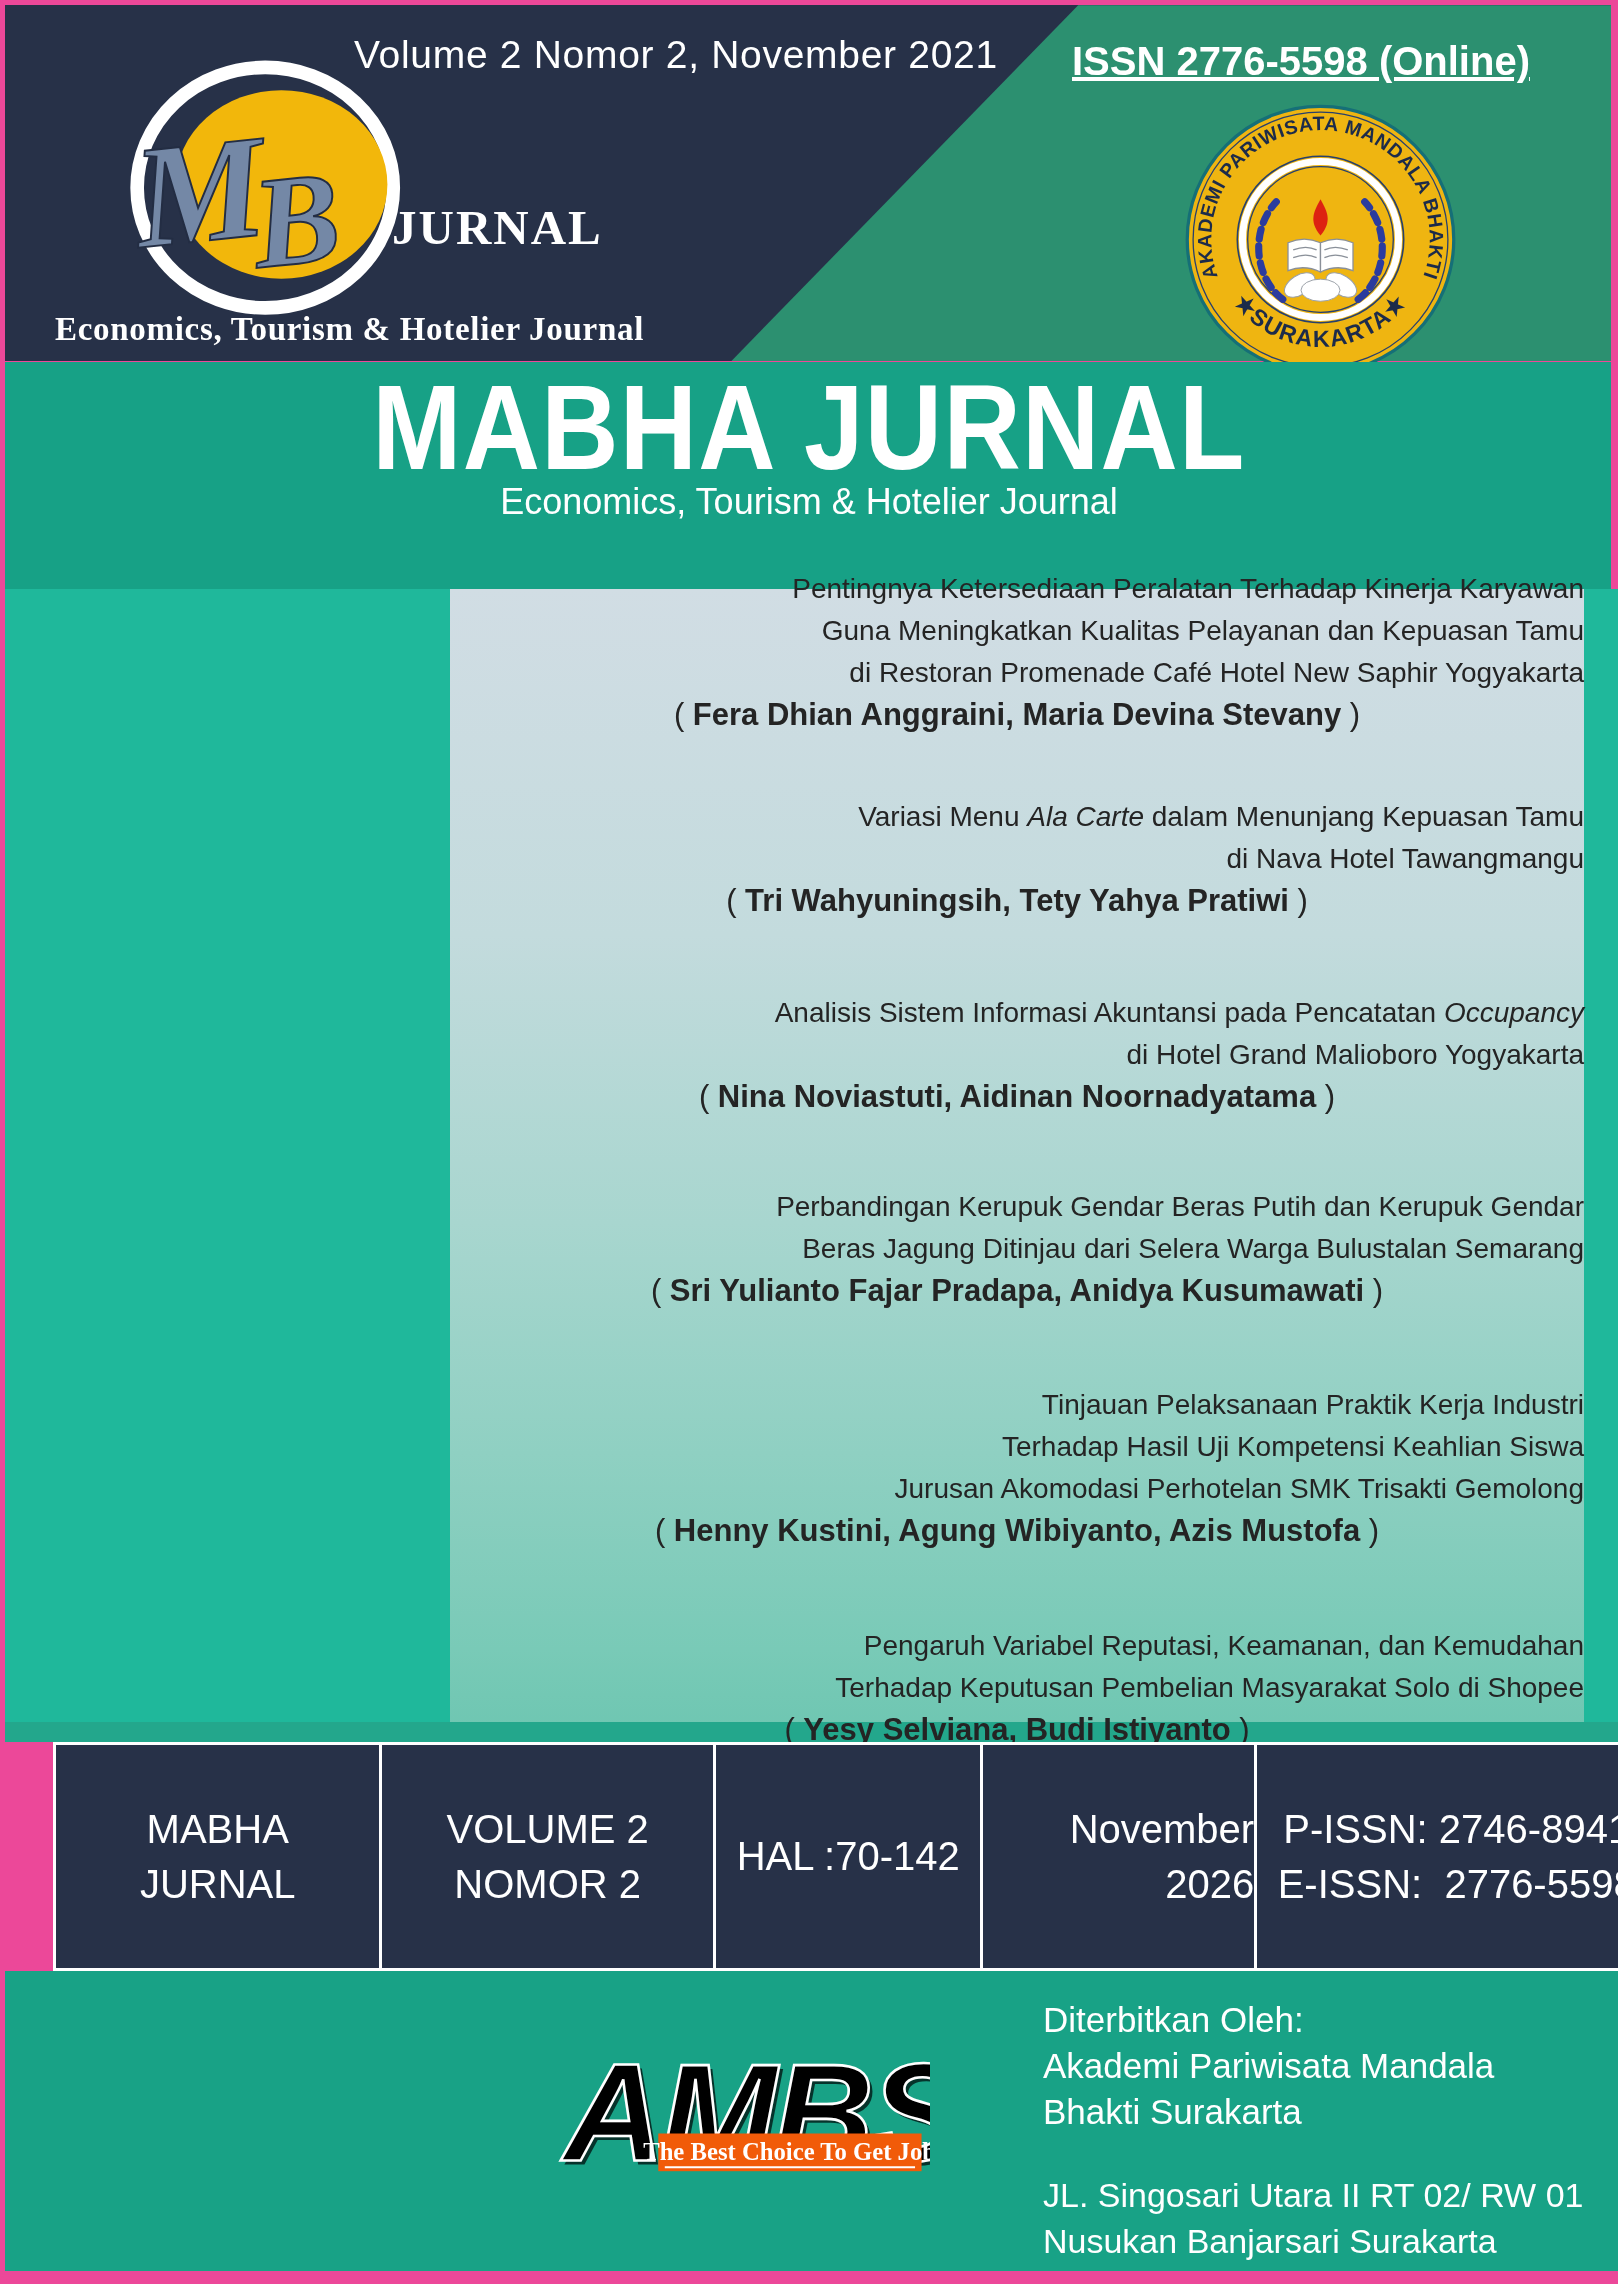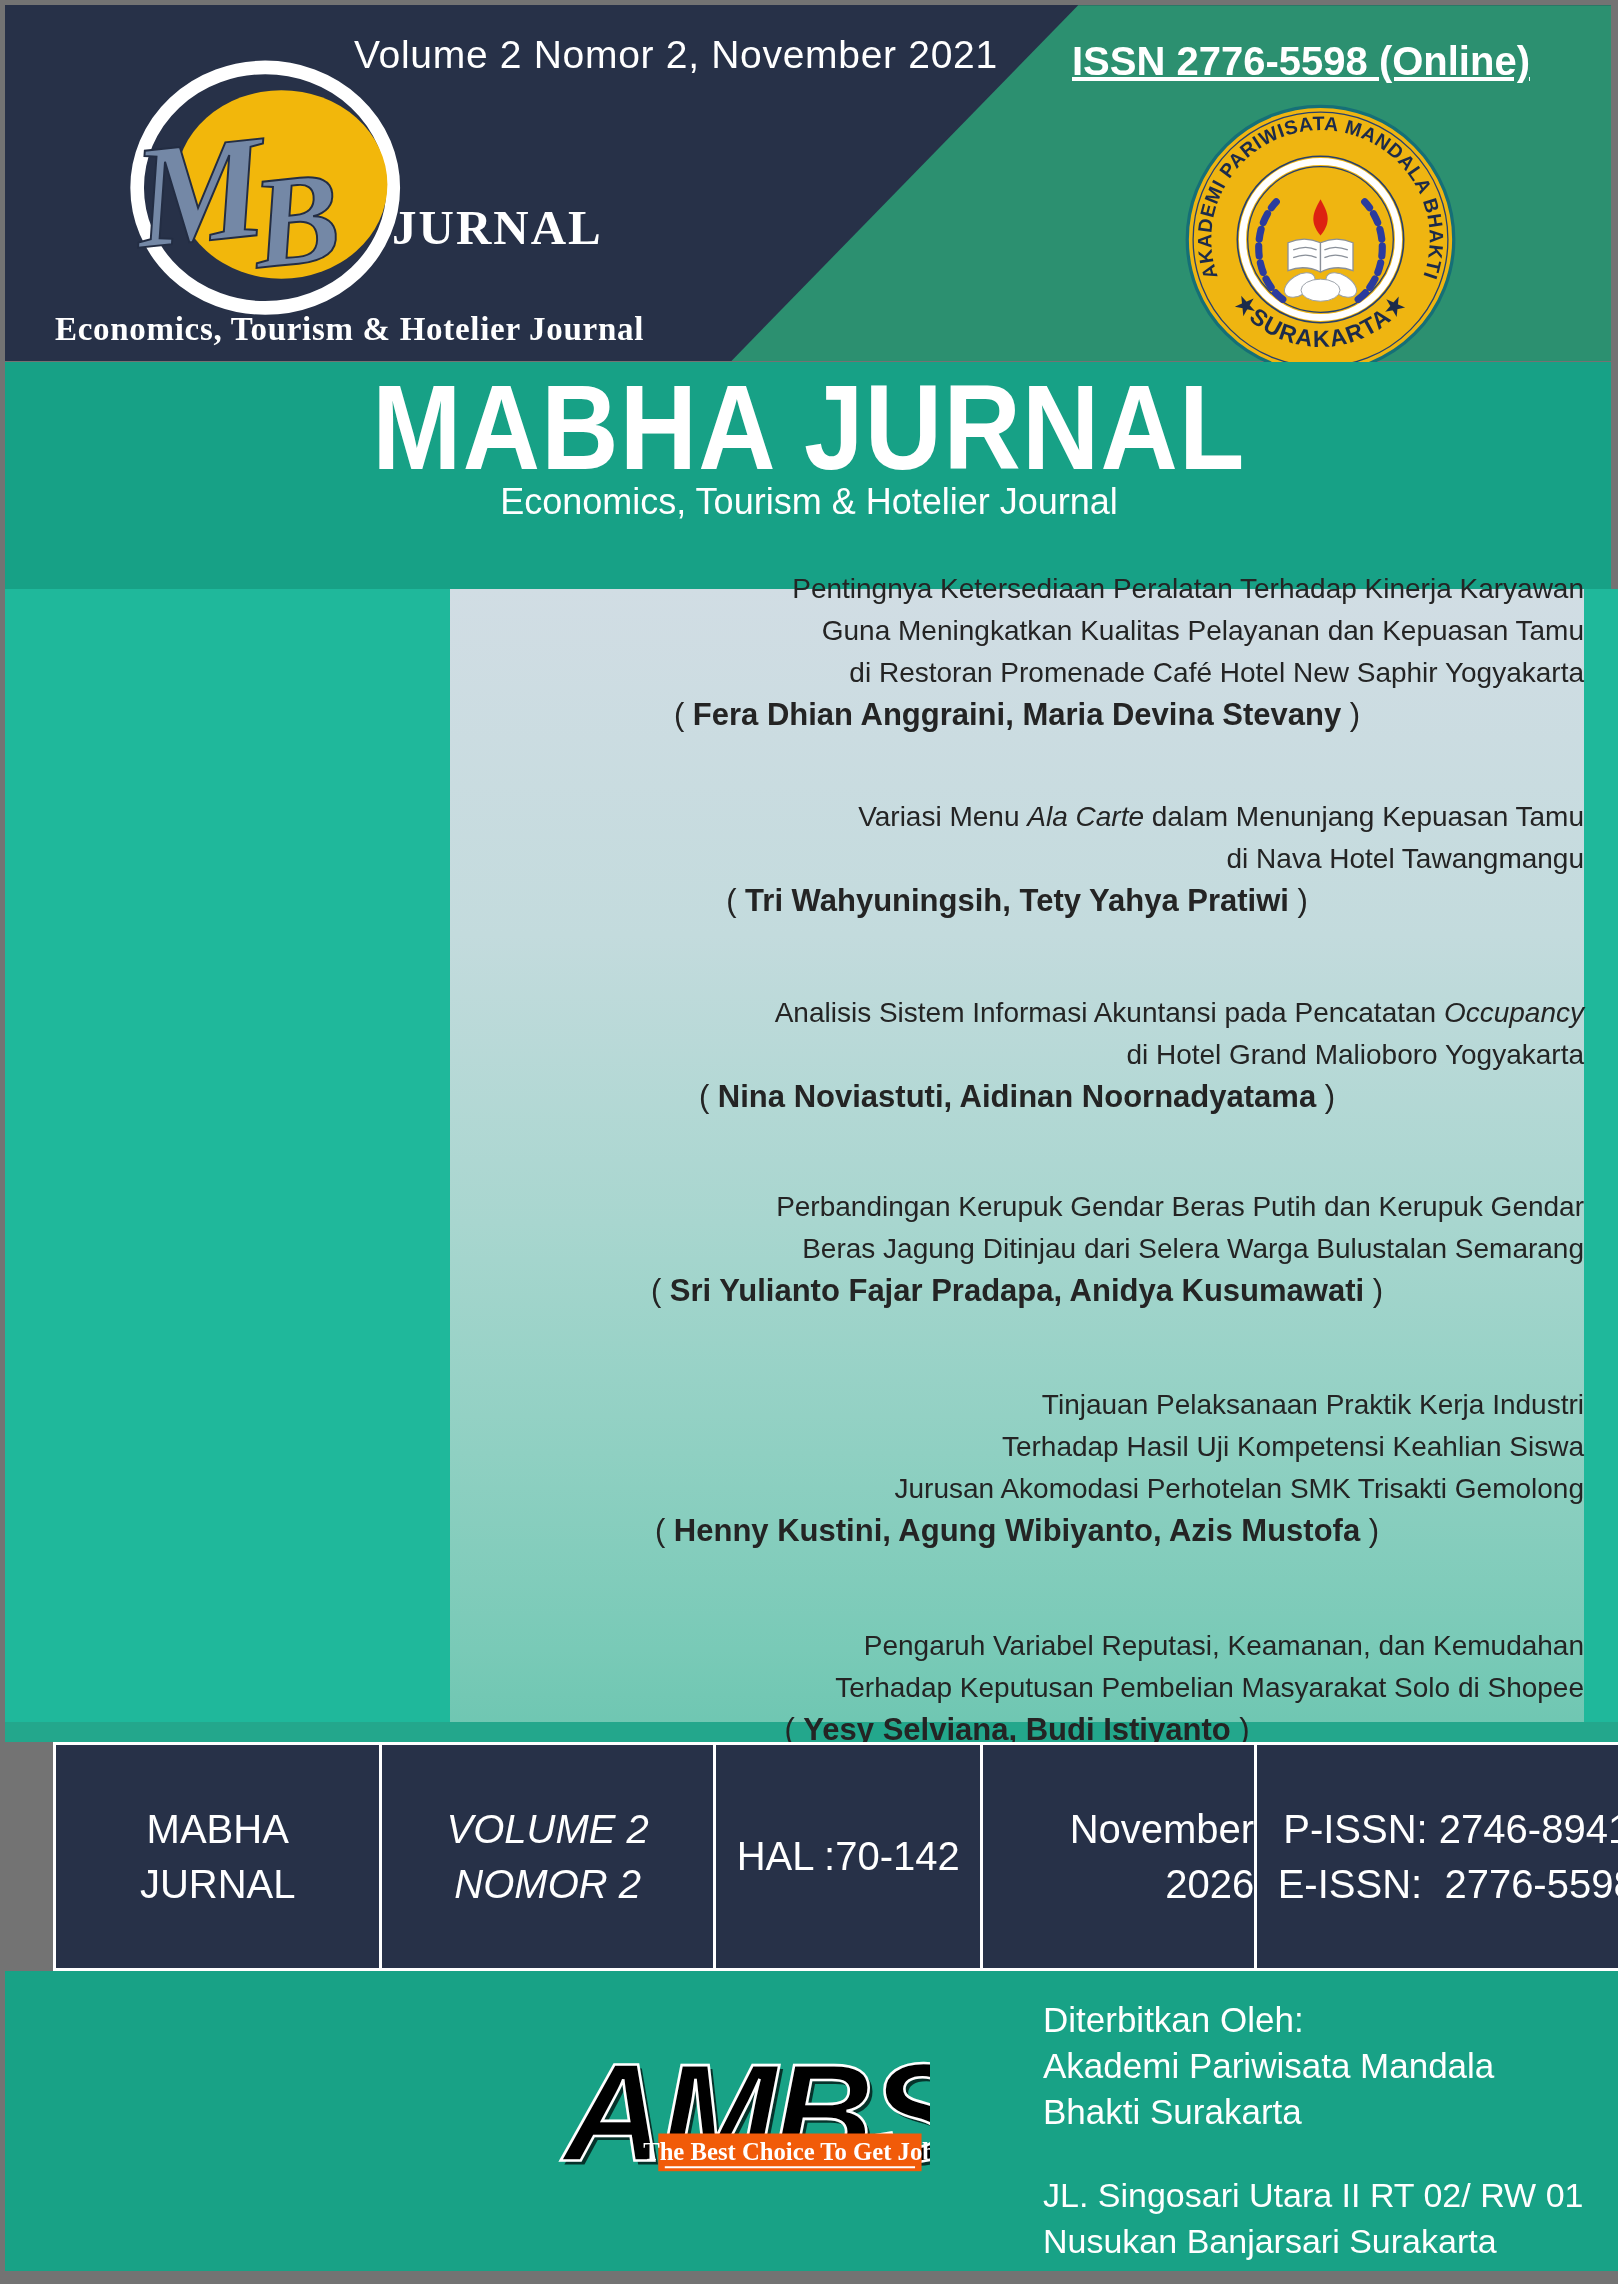"Volume 2 Nomor 2, November" #canvas { background: #737373 -> #ec4899 }
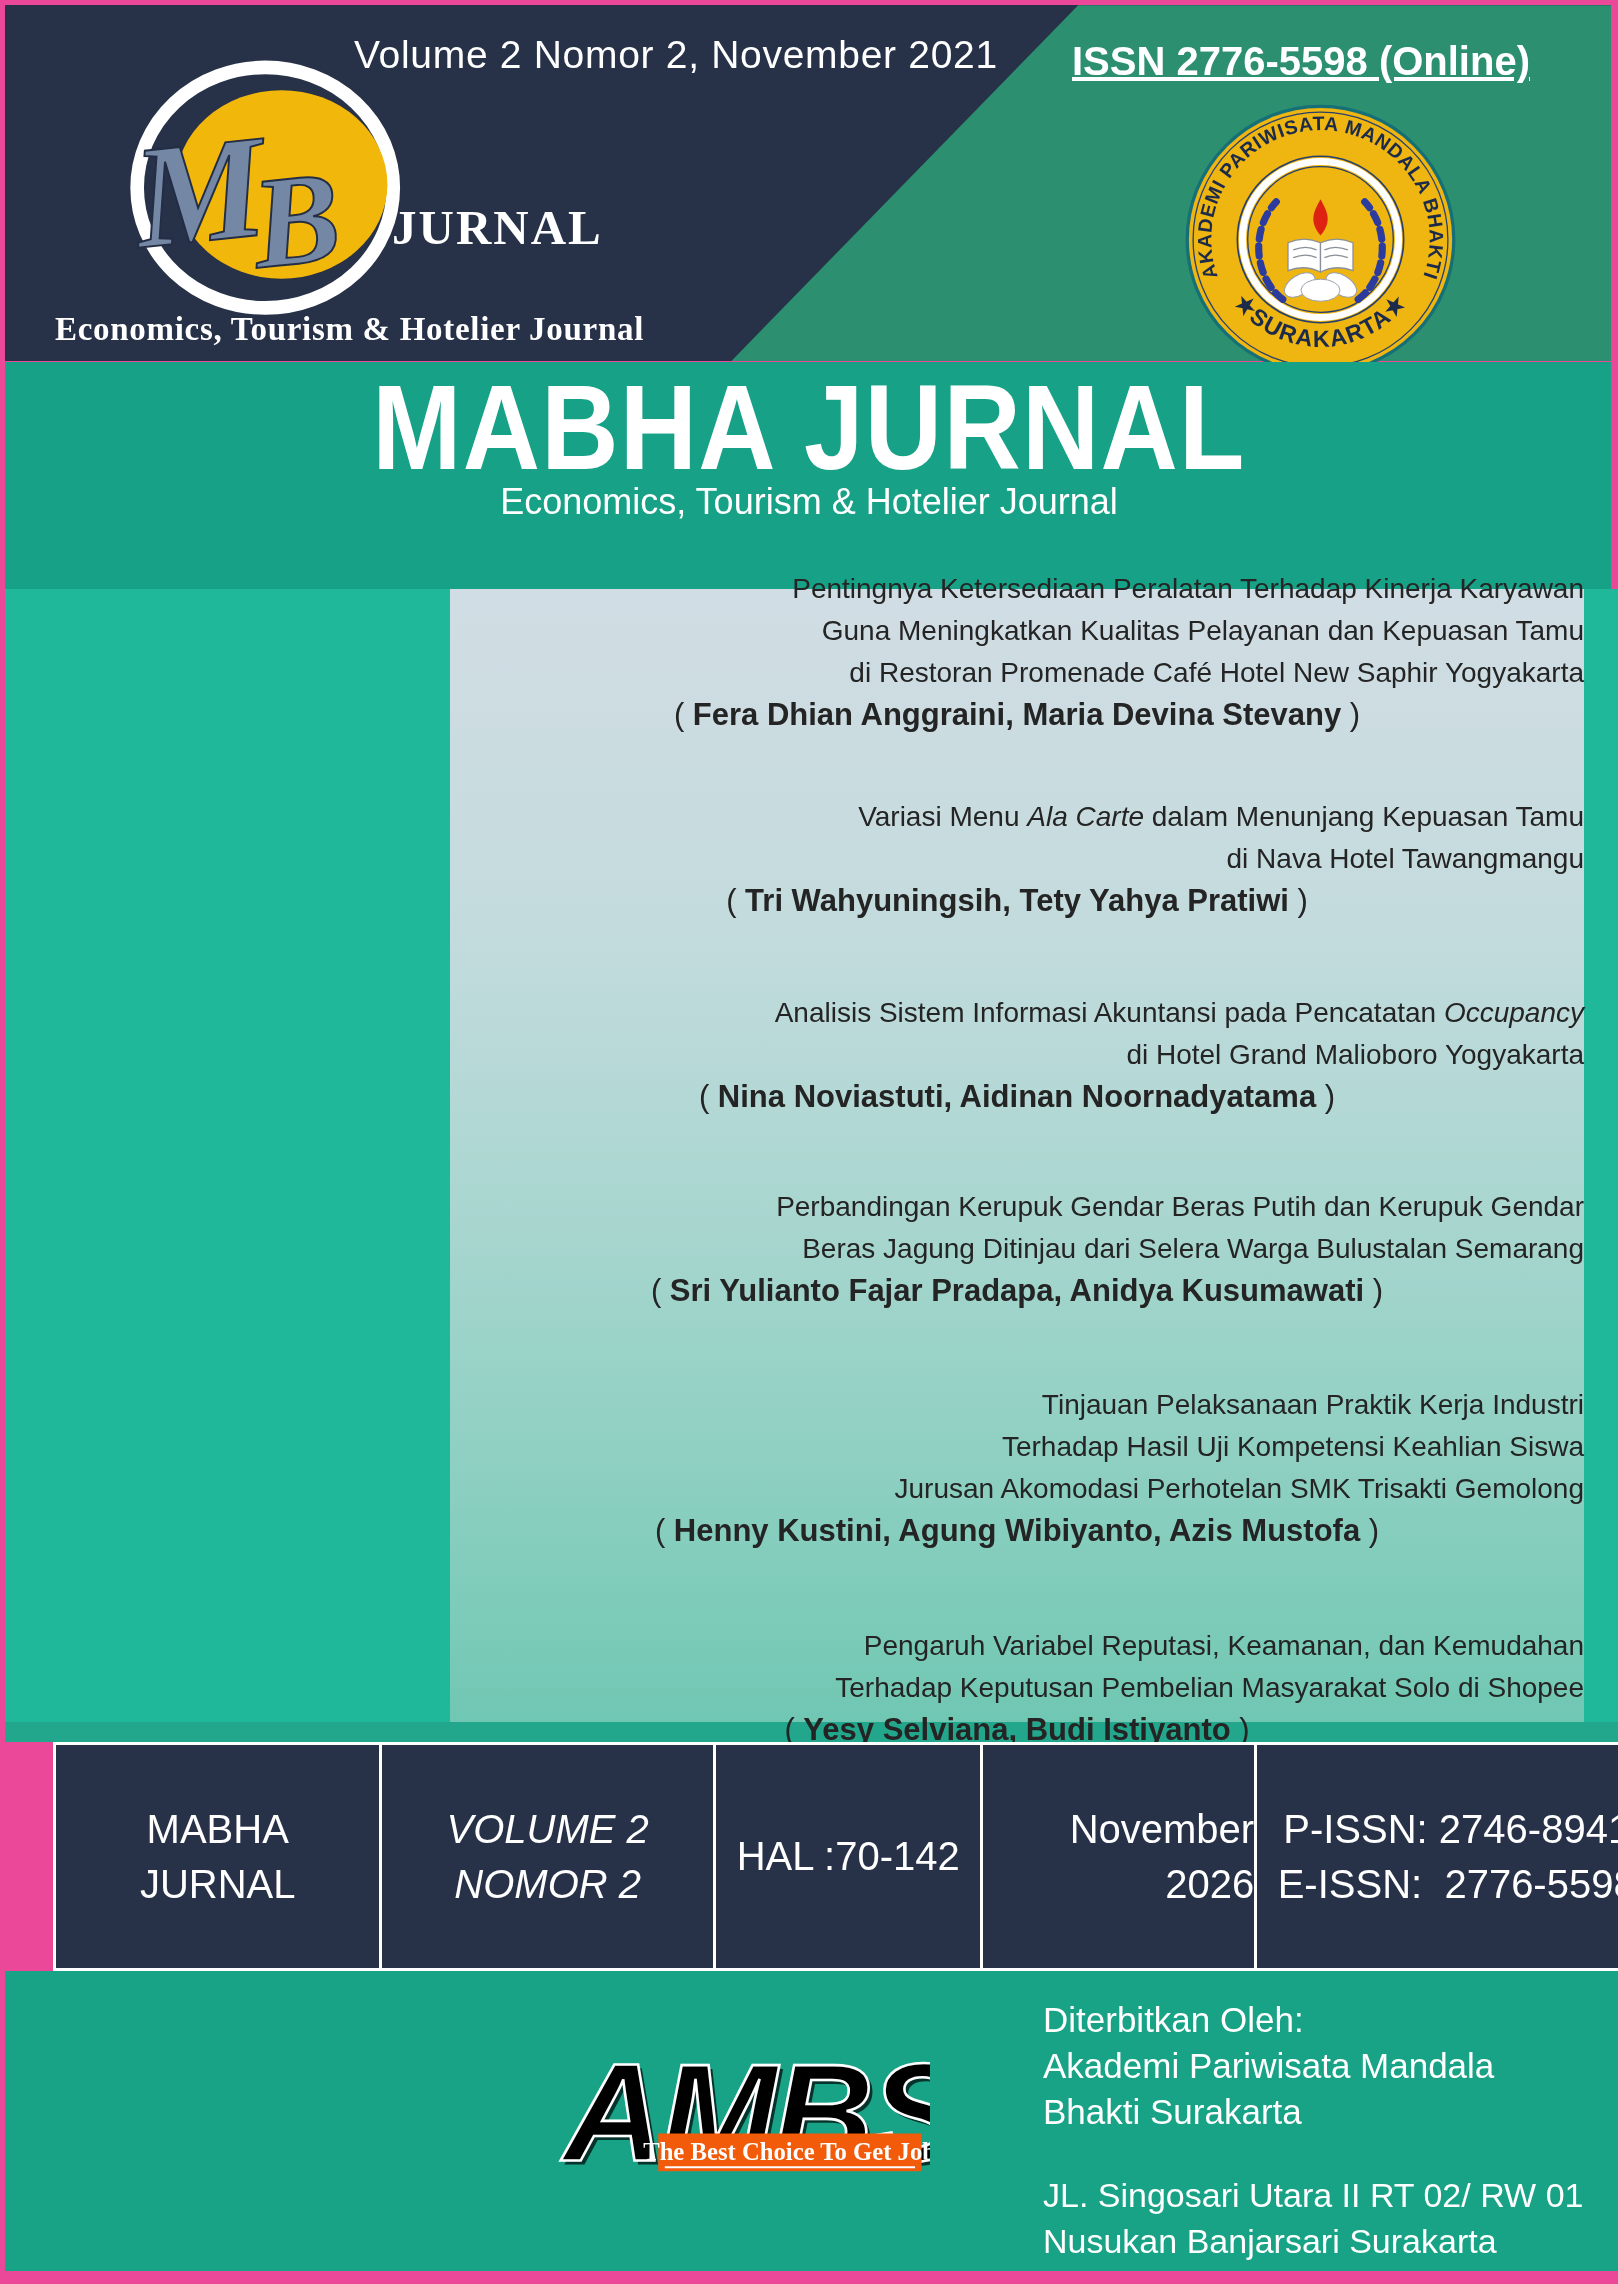"VOLUME 2" .c2 { font-style: italic -> none }
